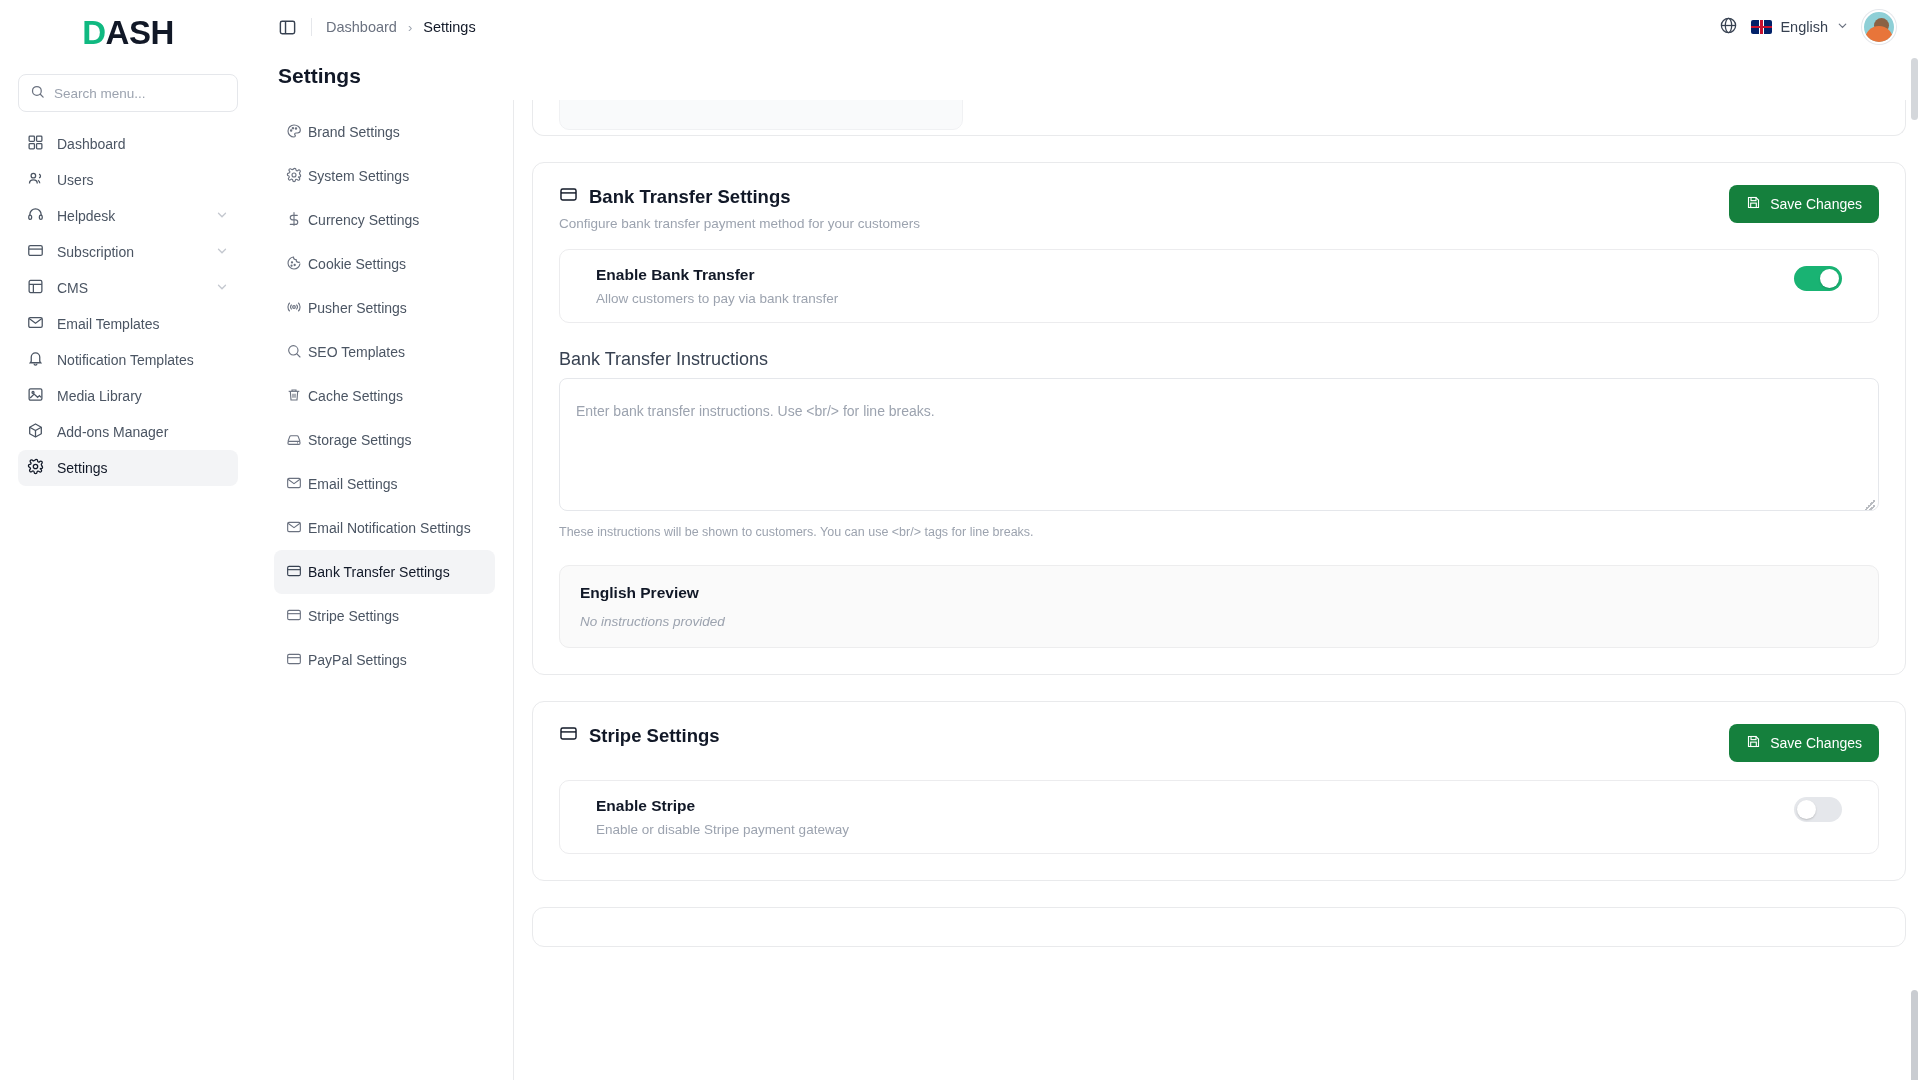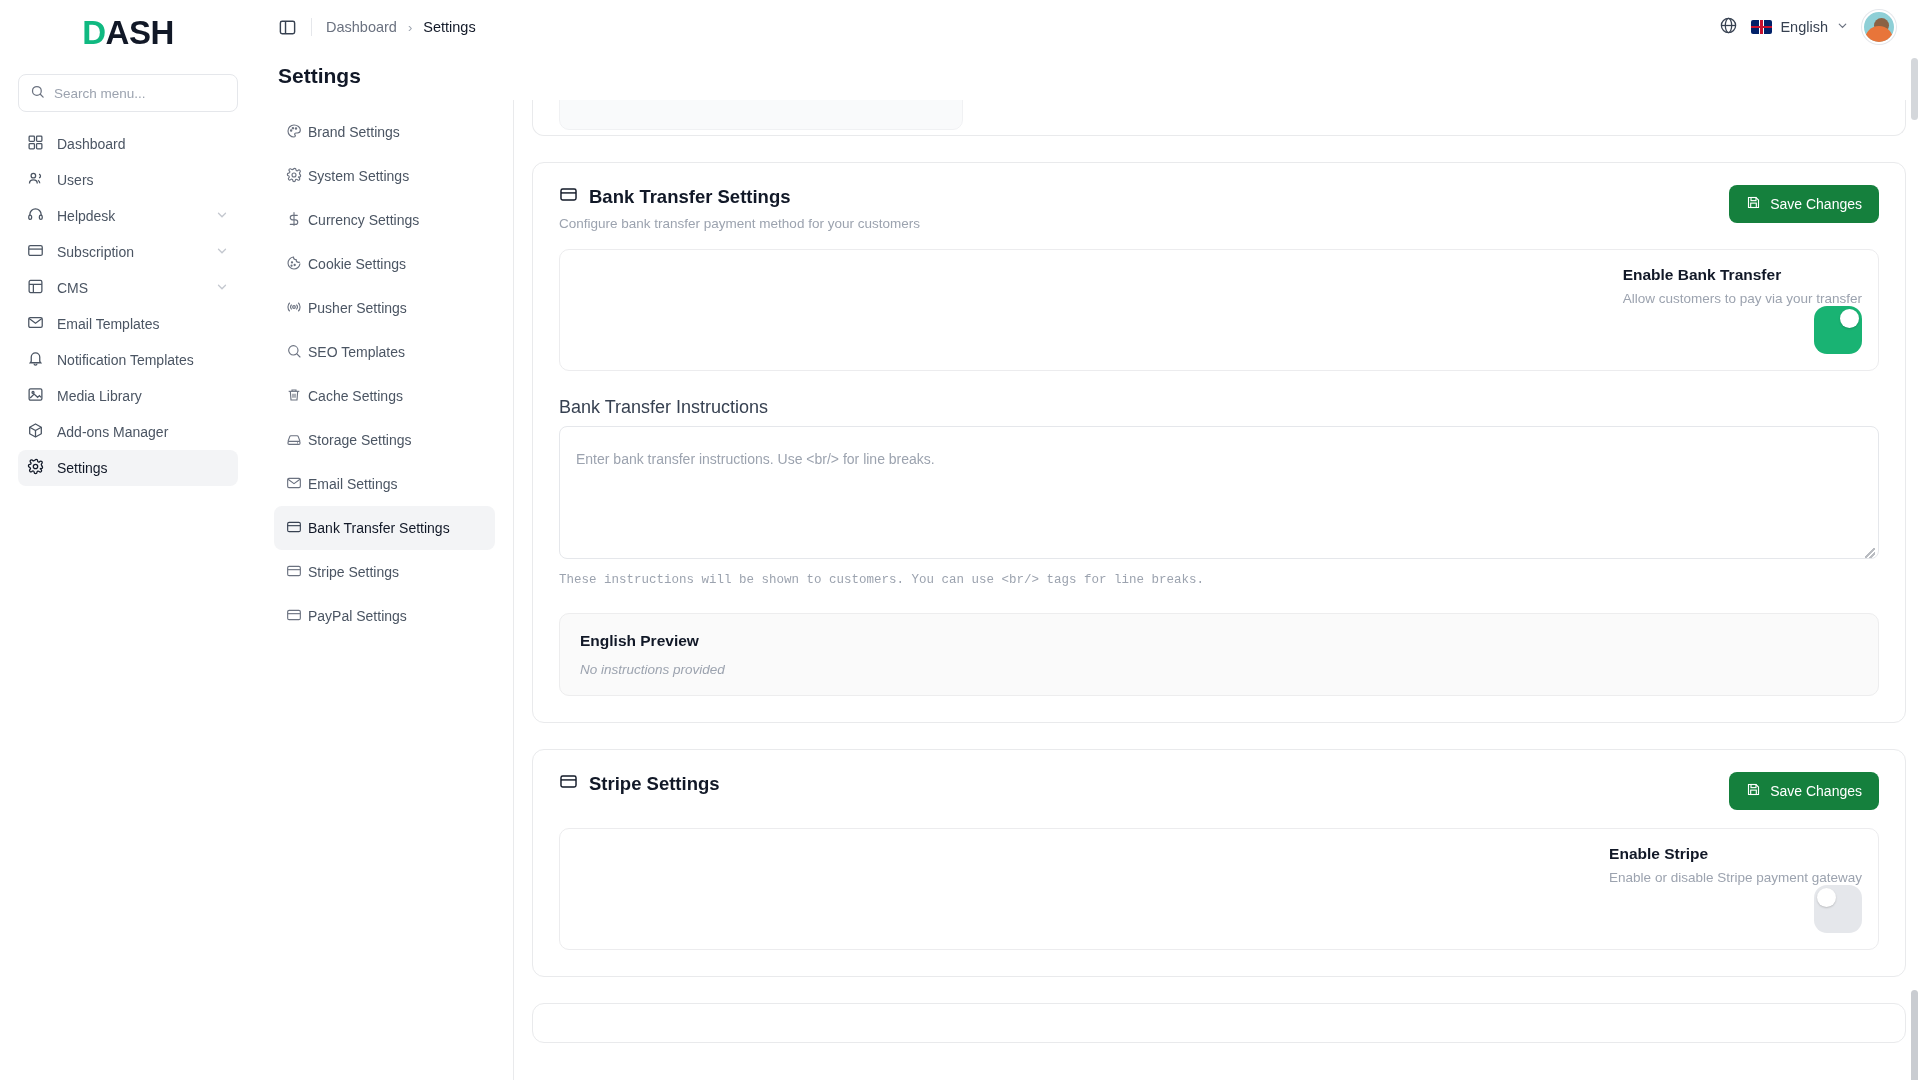"Enable Bank Transfer" .toggle-row { align-items: flex-end -> flex-start; flex-direction: column -> none; padding: 16px 16px -> 16px 36px }
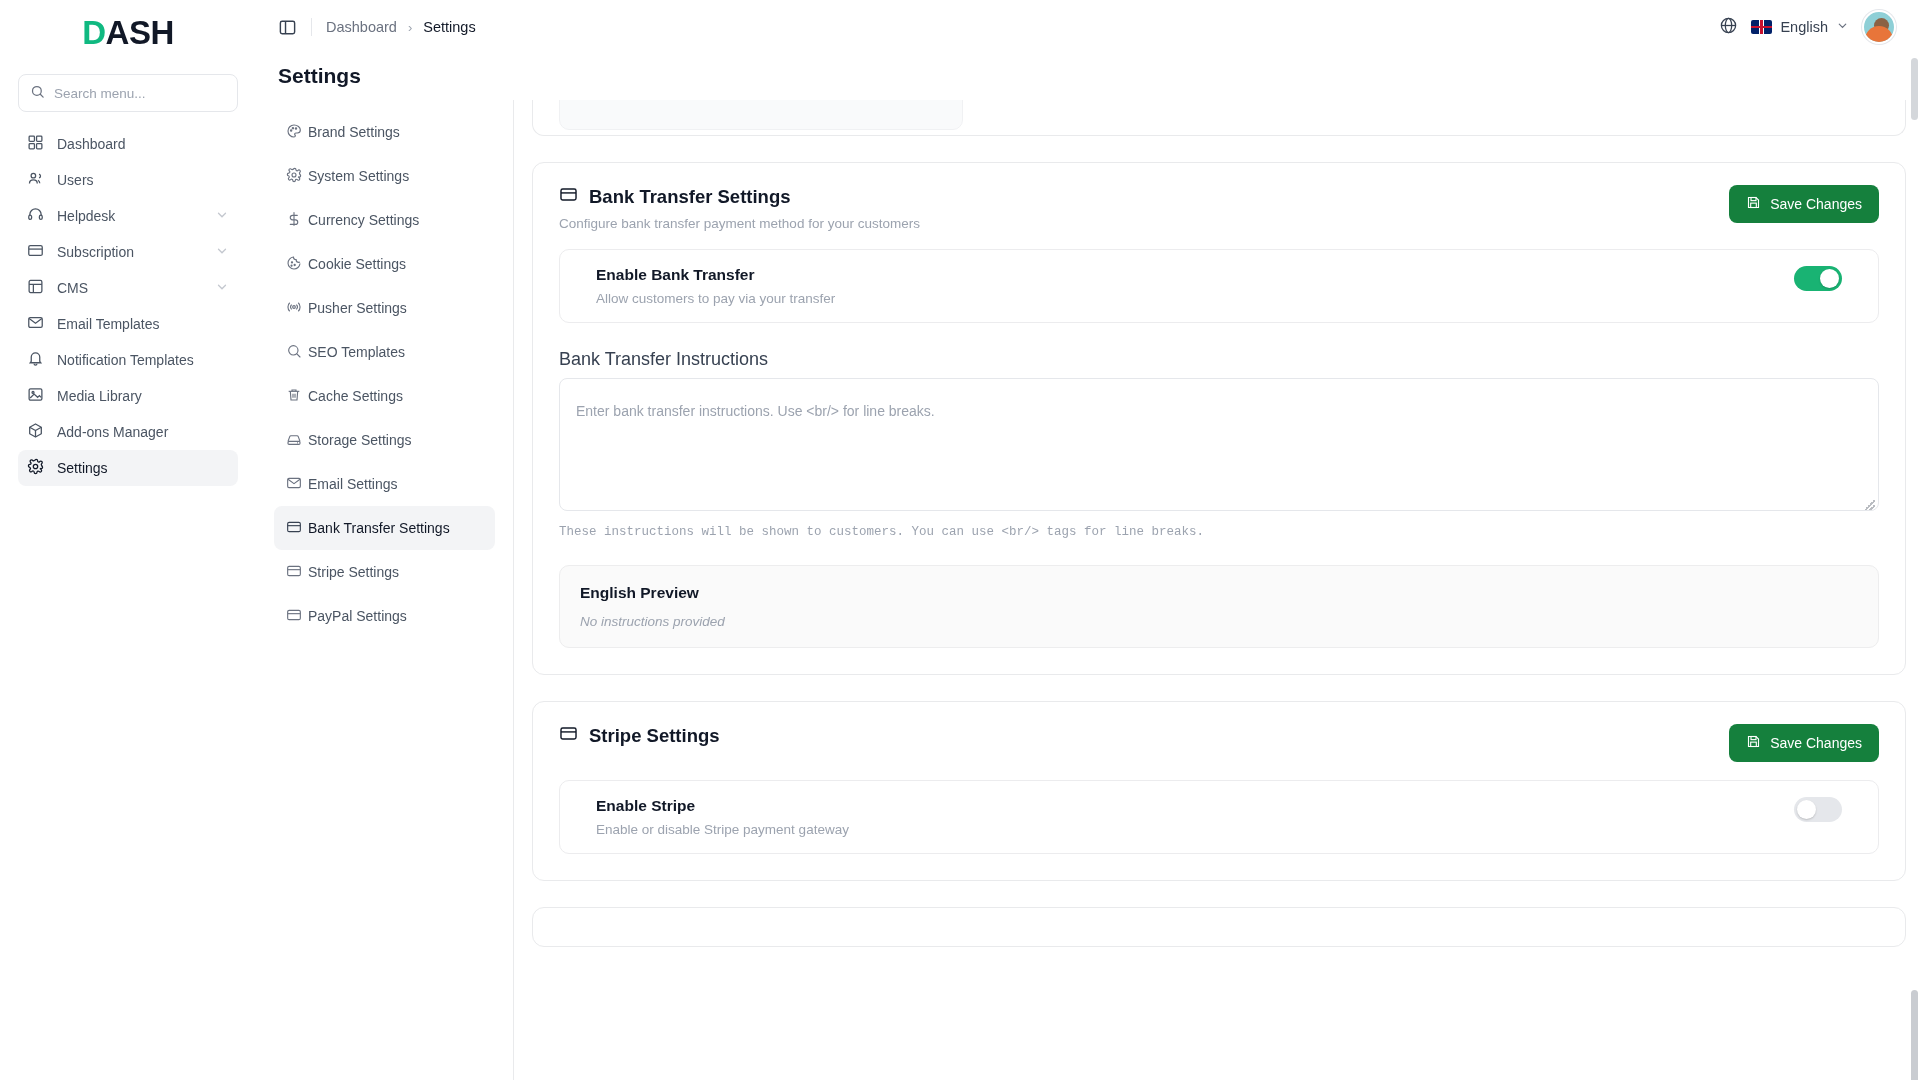"Allow customers to pay via" div.t-desc { text: your -> bank }
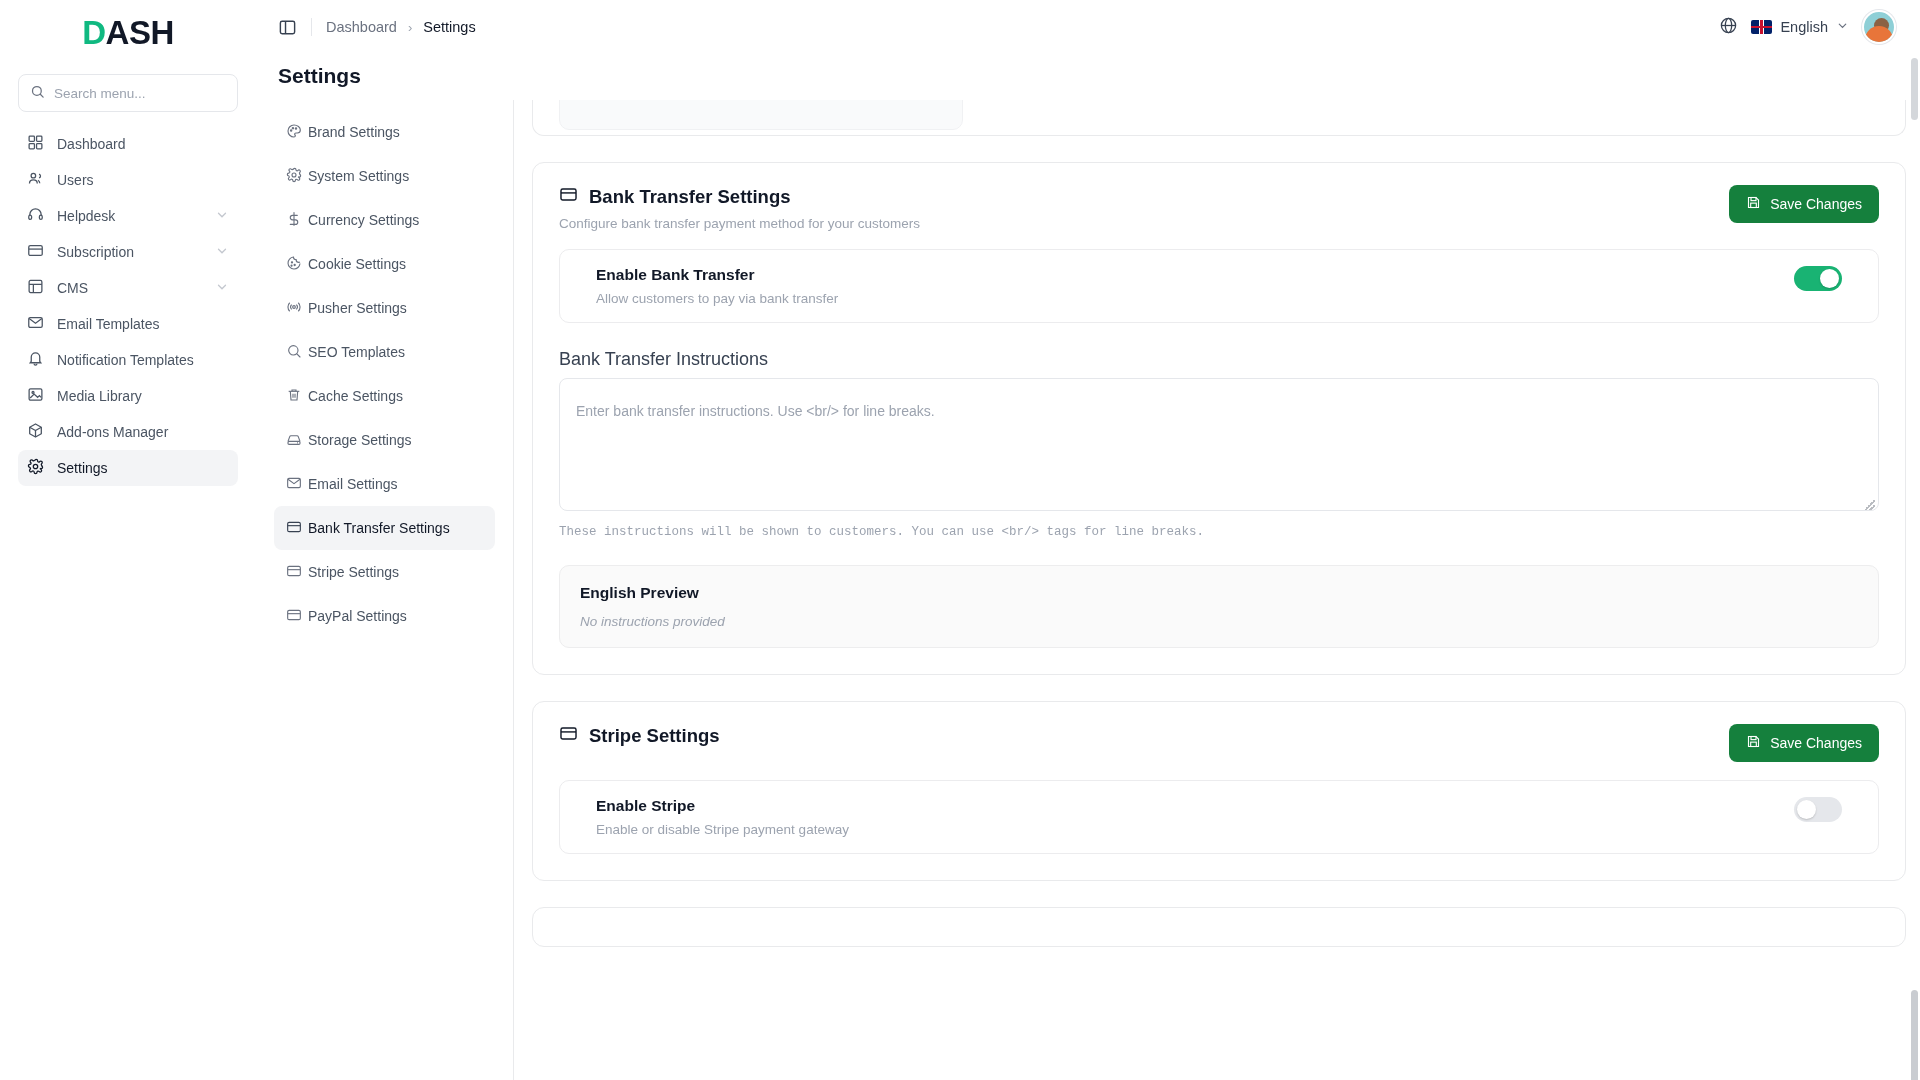"Email Notification Settings" div.subnav-item { html: none -> <div> <span><svg> <rect></rect> <polyline></polyline> </svg></span> <span>Email Notification Settings</span> </div> }
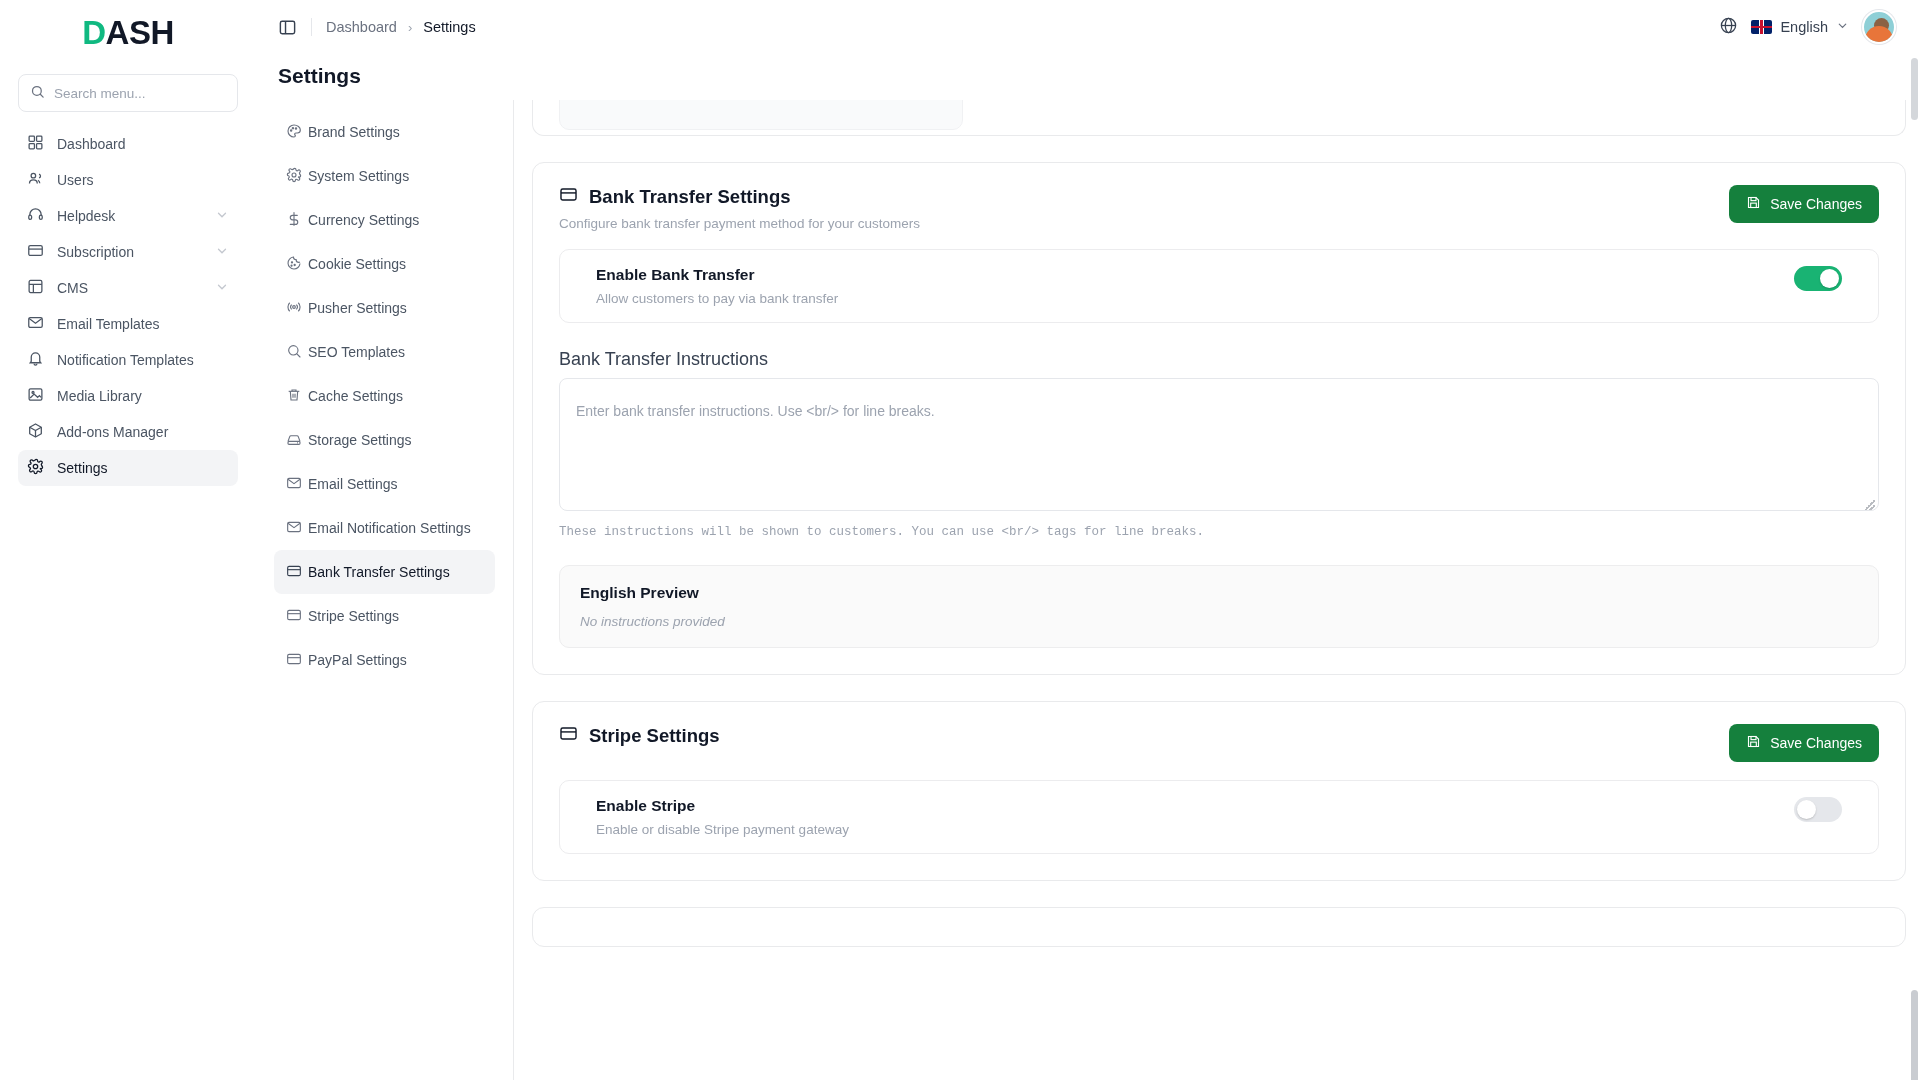"These instructions will be shown" .help-text { font-family: Liberation Mono, monospace -> none }
